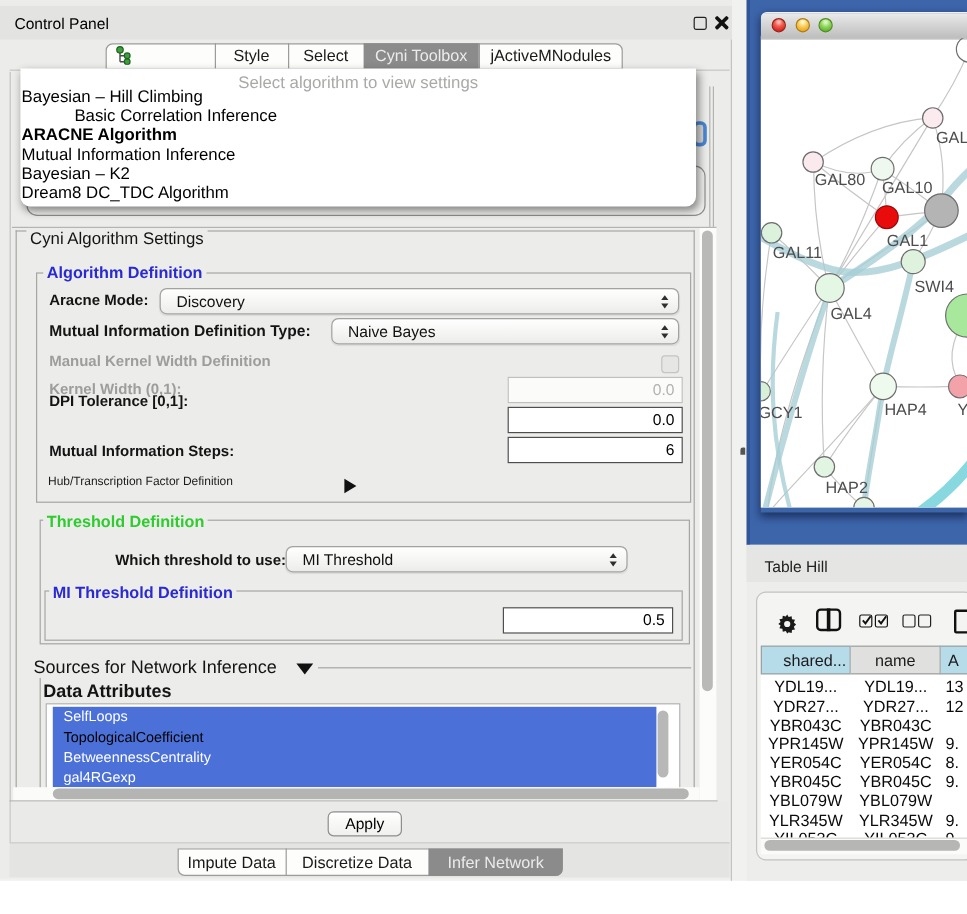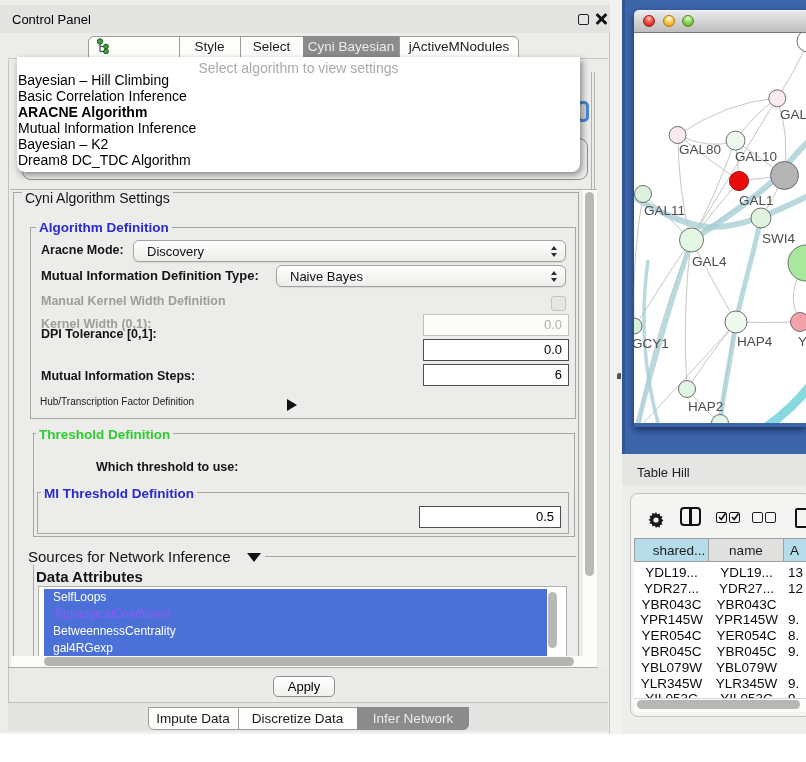"Cyni Bayesian" div.abs { text: Bayesian -> Toolbox }
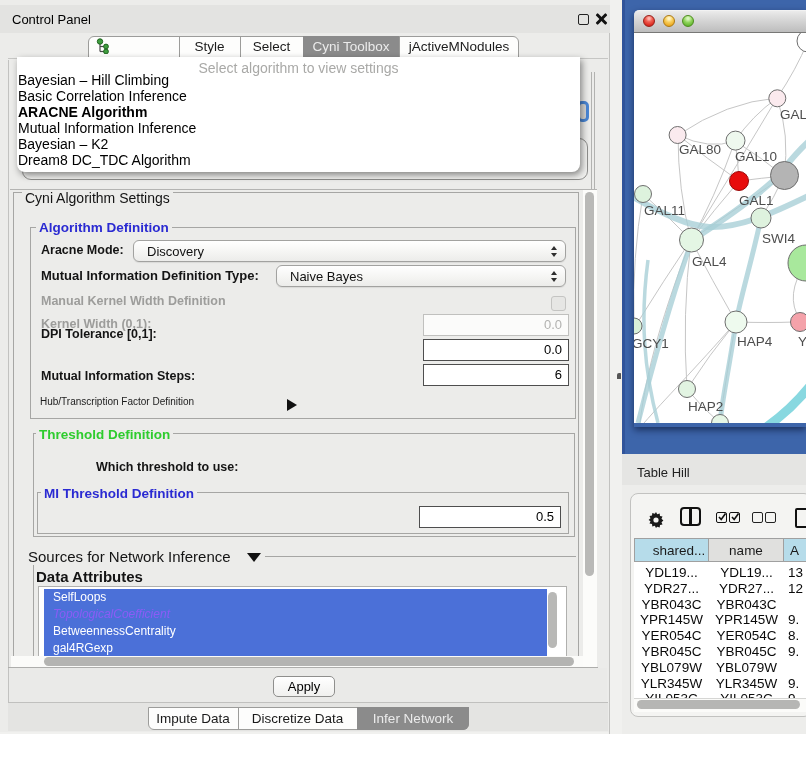"Basic Correlation Inference" div.ddi { padding-left: none -> 44px }
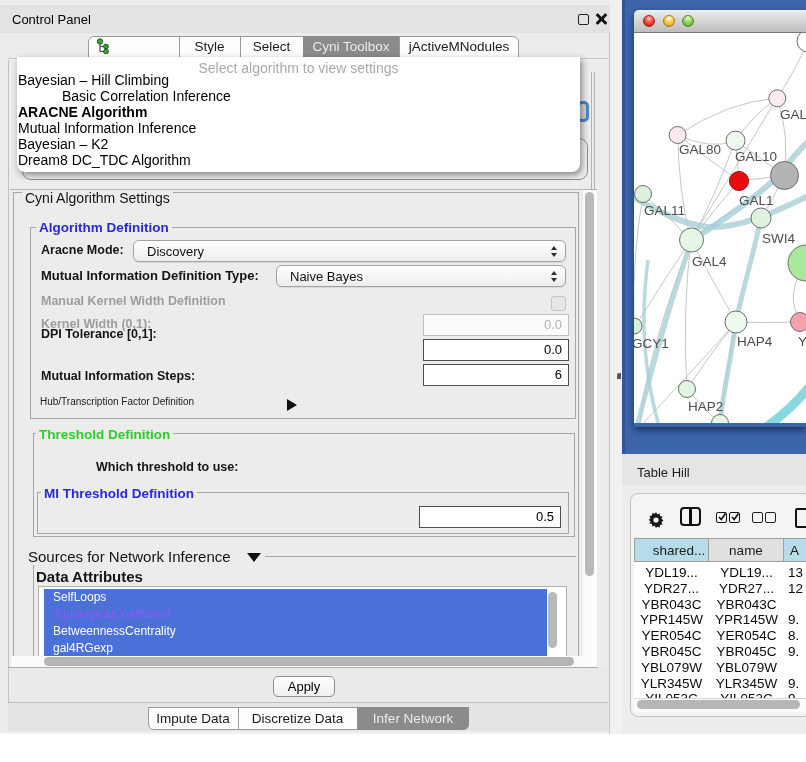"MI Threshold" div.combo { html: none -> <div> <span>MI Threshold</span> <span> <span></span> <span></span> </span> </div> }
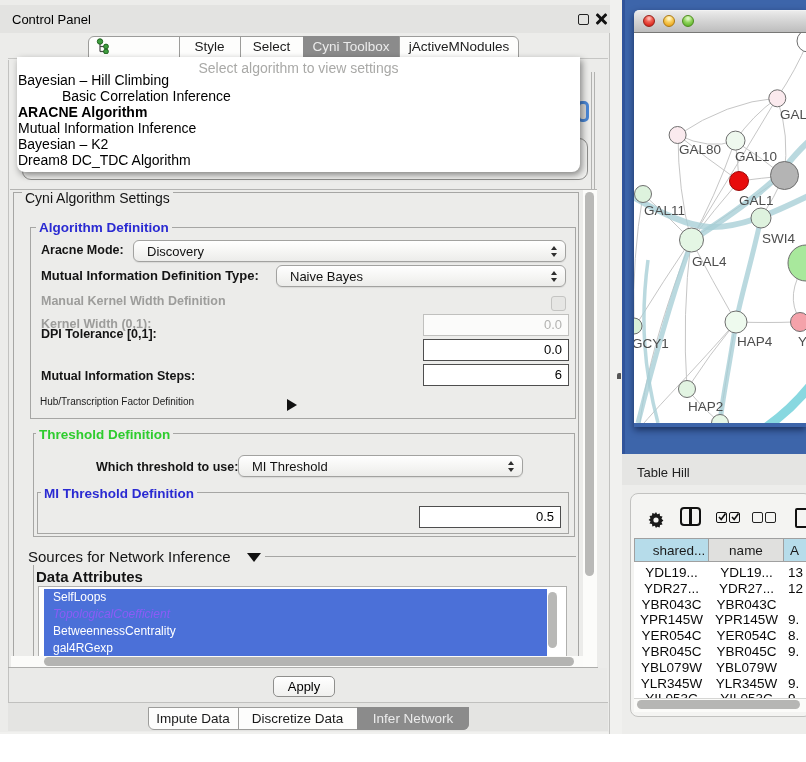"TopologicalCoefficient" div.abs { color: #8b5cf6 -> #000000; font-style: italic -> none }
